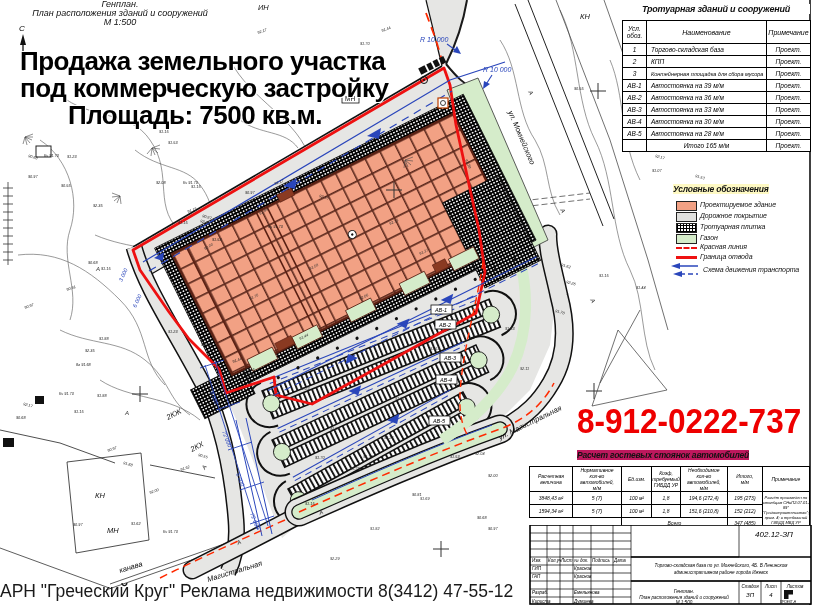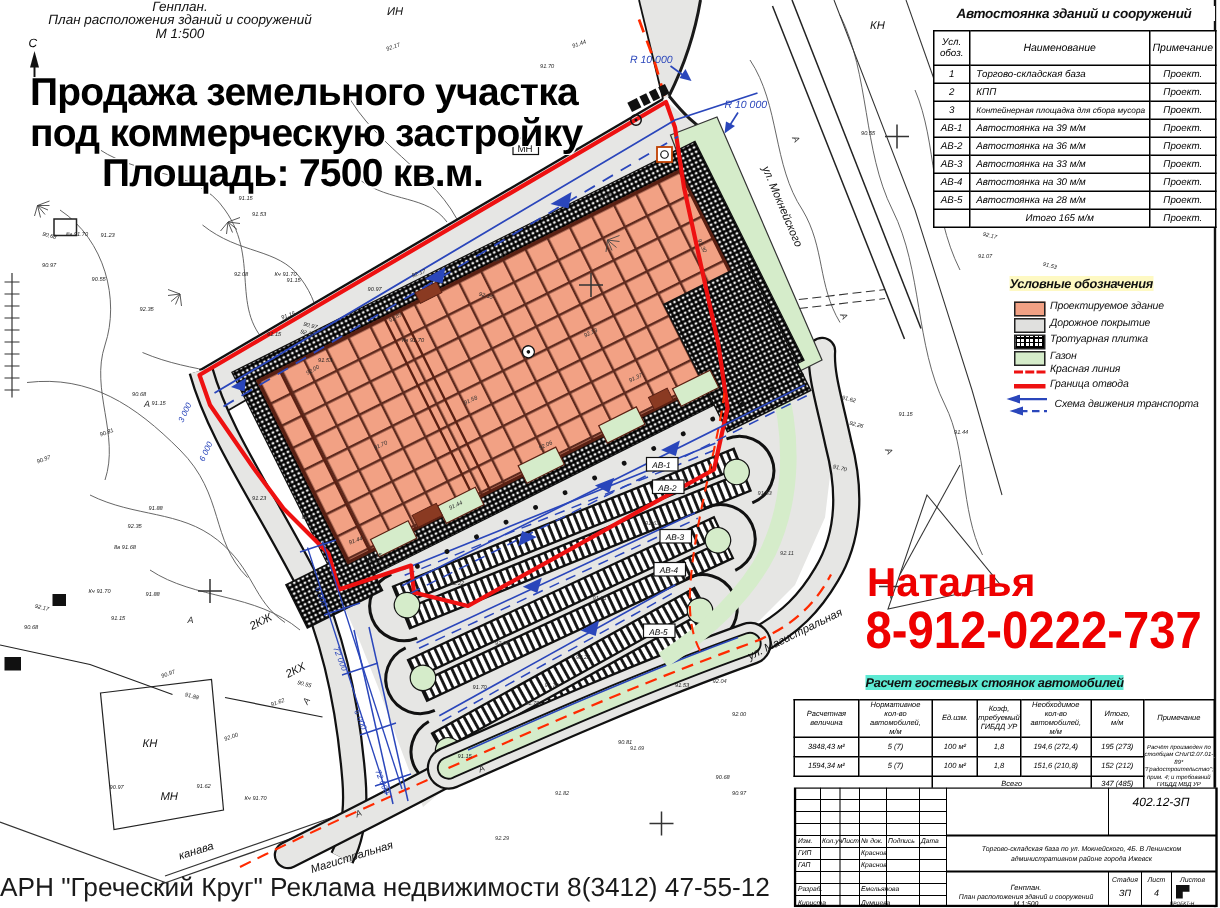"Автостоянка зданий и сооружений" div.abs { text: Автостоянка -> Тротуарная }
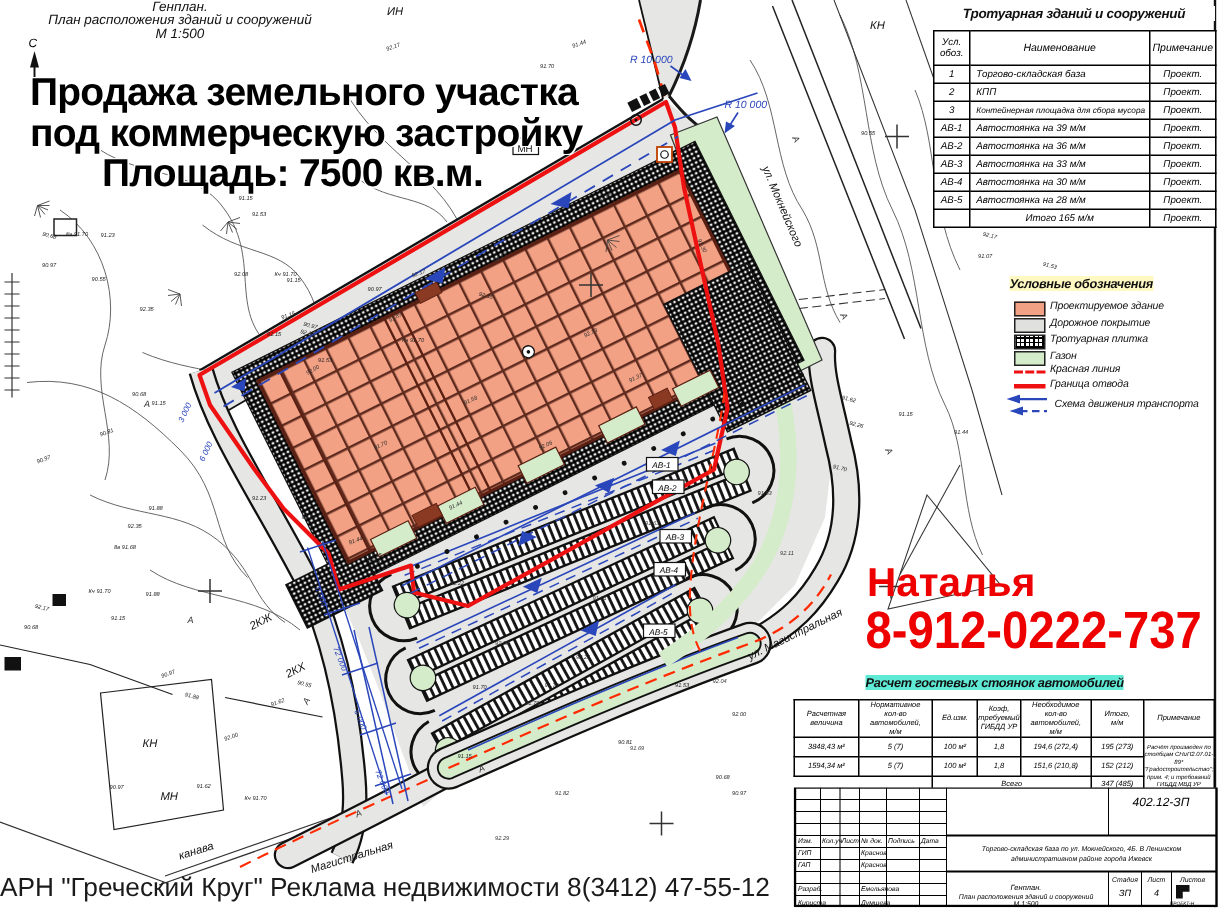"Наталья" div.abs { html: <div>Наталья</div> -> none }
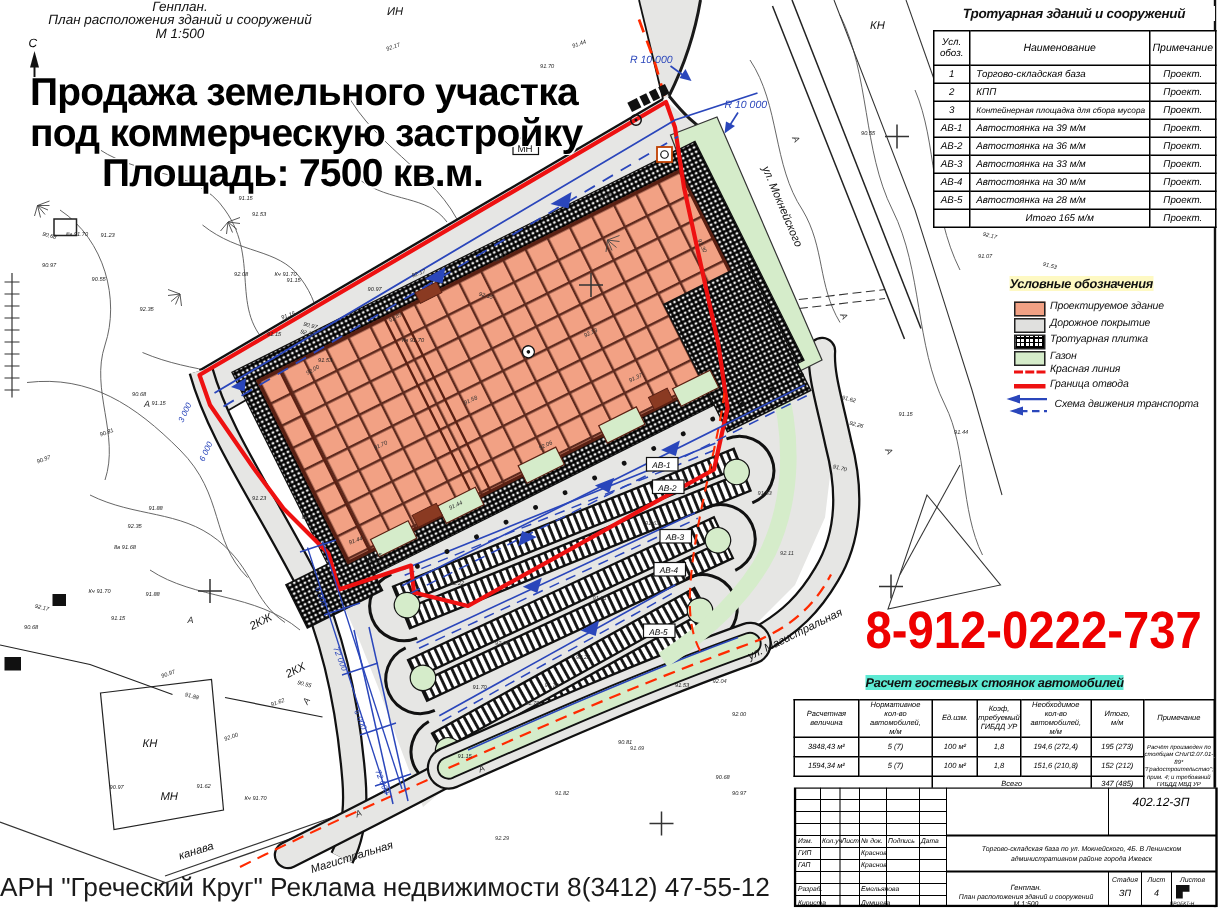"Расчет гостевых стоянок автомобилей" div.abs { background: #5eead4 -> #be185d }
